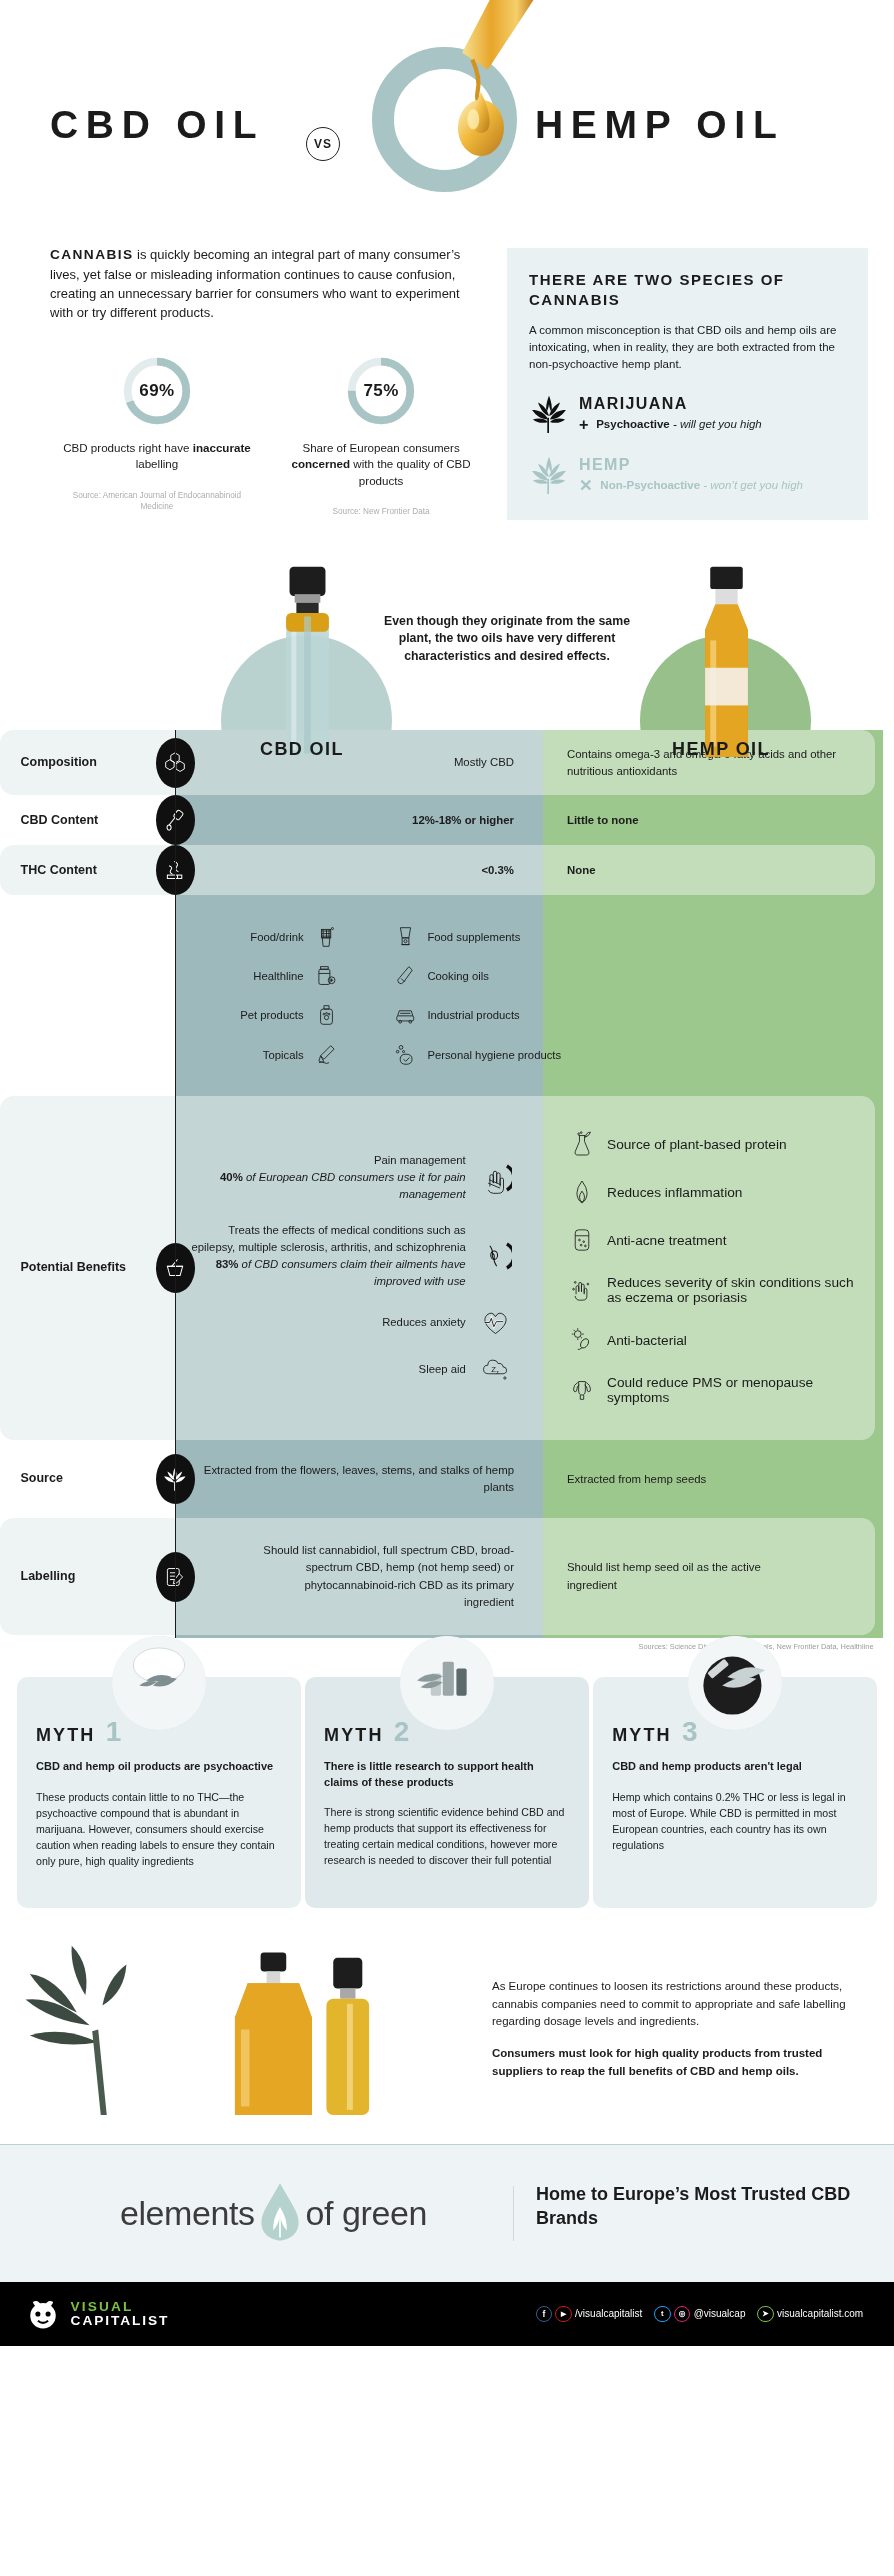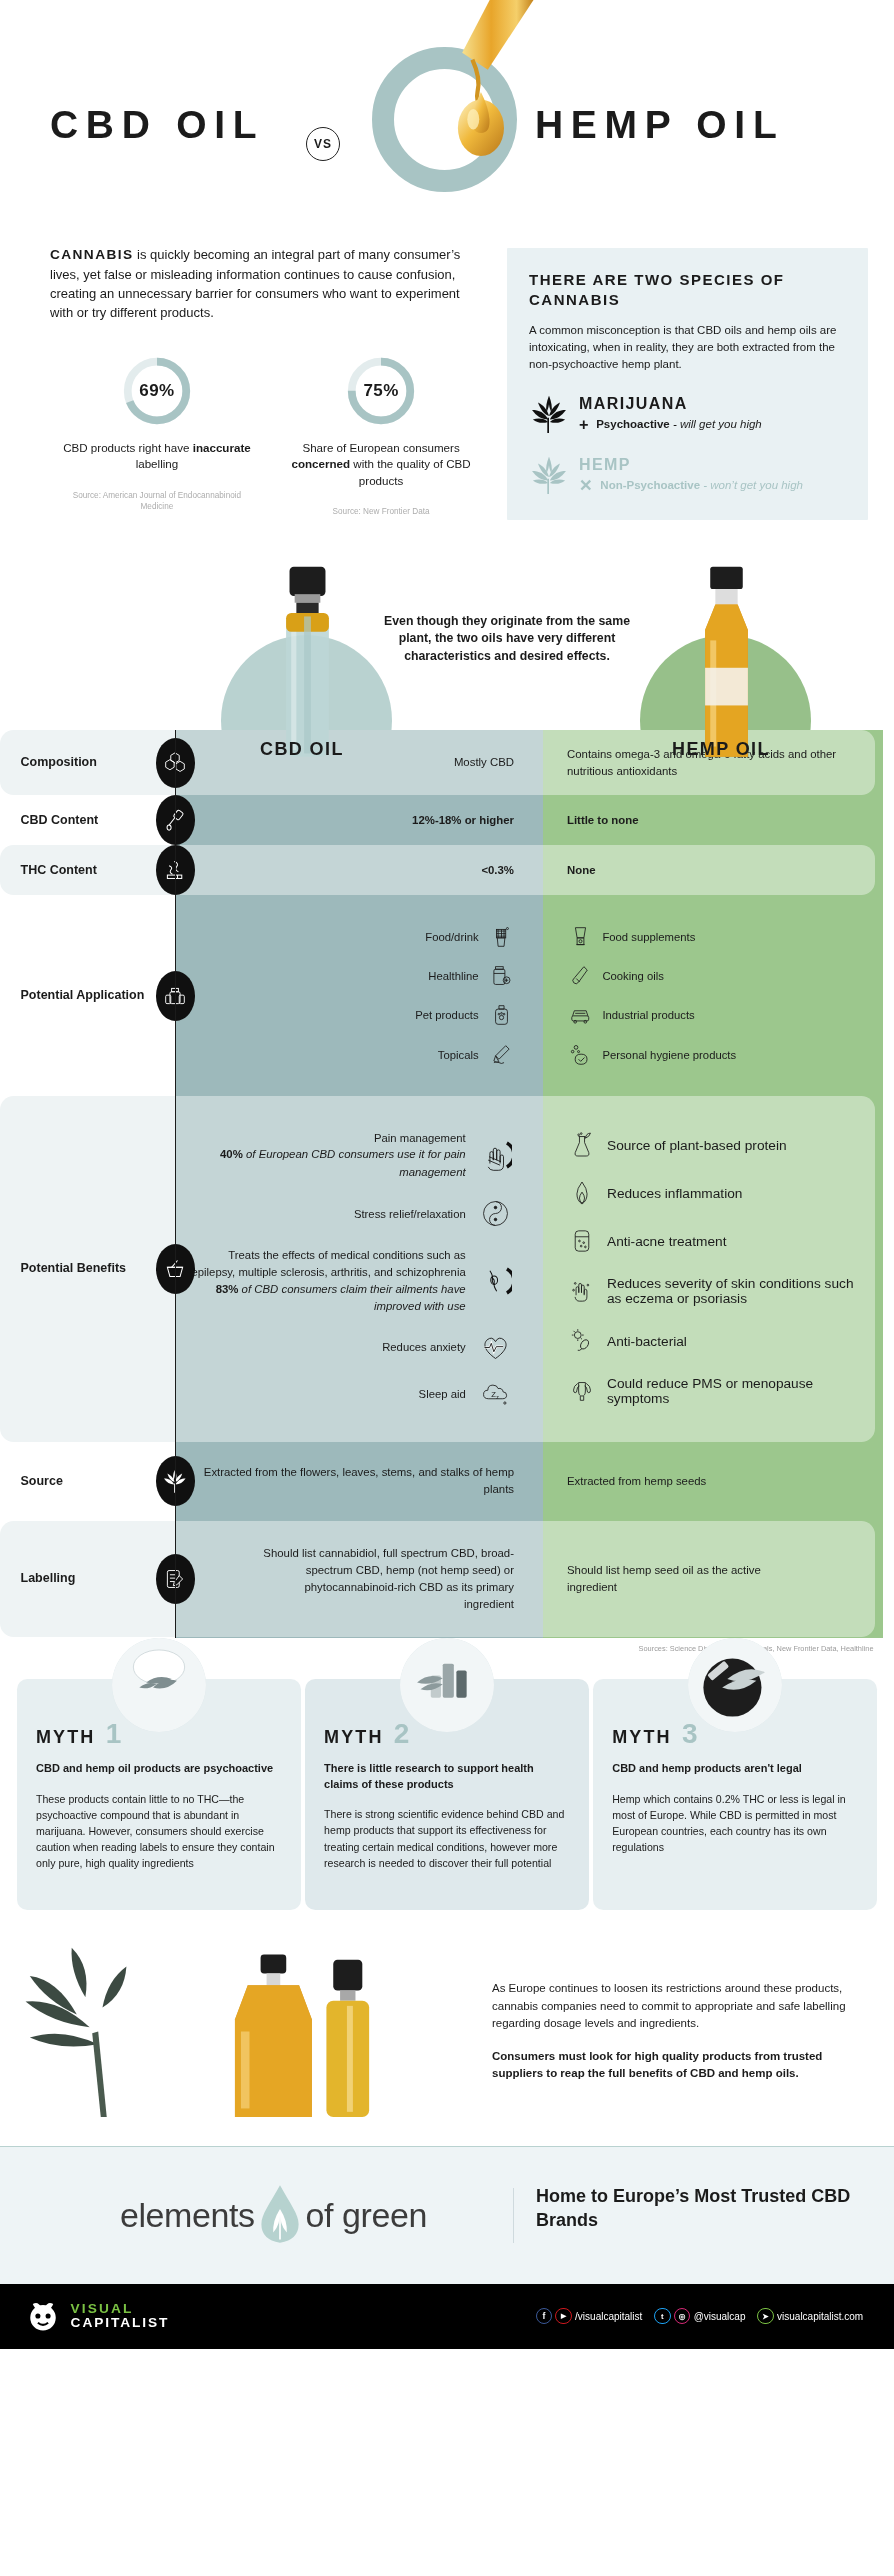"Potential Application" div.cell-label { html: <div> <div>Potential Application</div> <div> <svg> <rect></rect> <rect></rect> <rect></rect> <rect></rect> </svg> </div> </div> -> none }
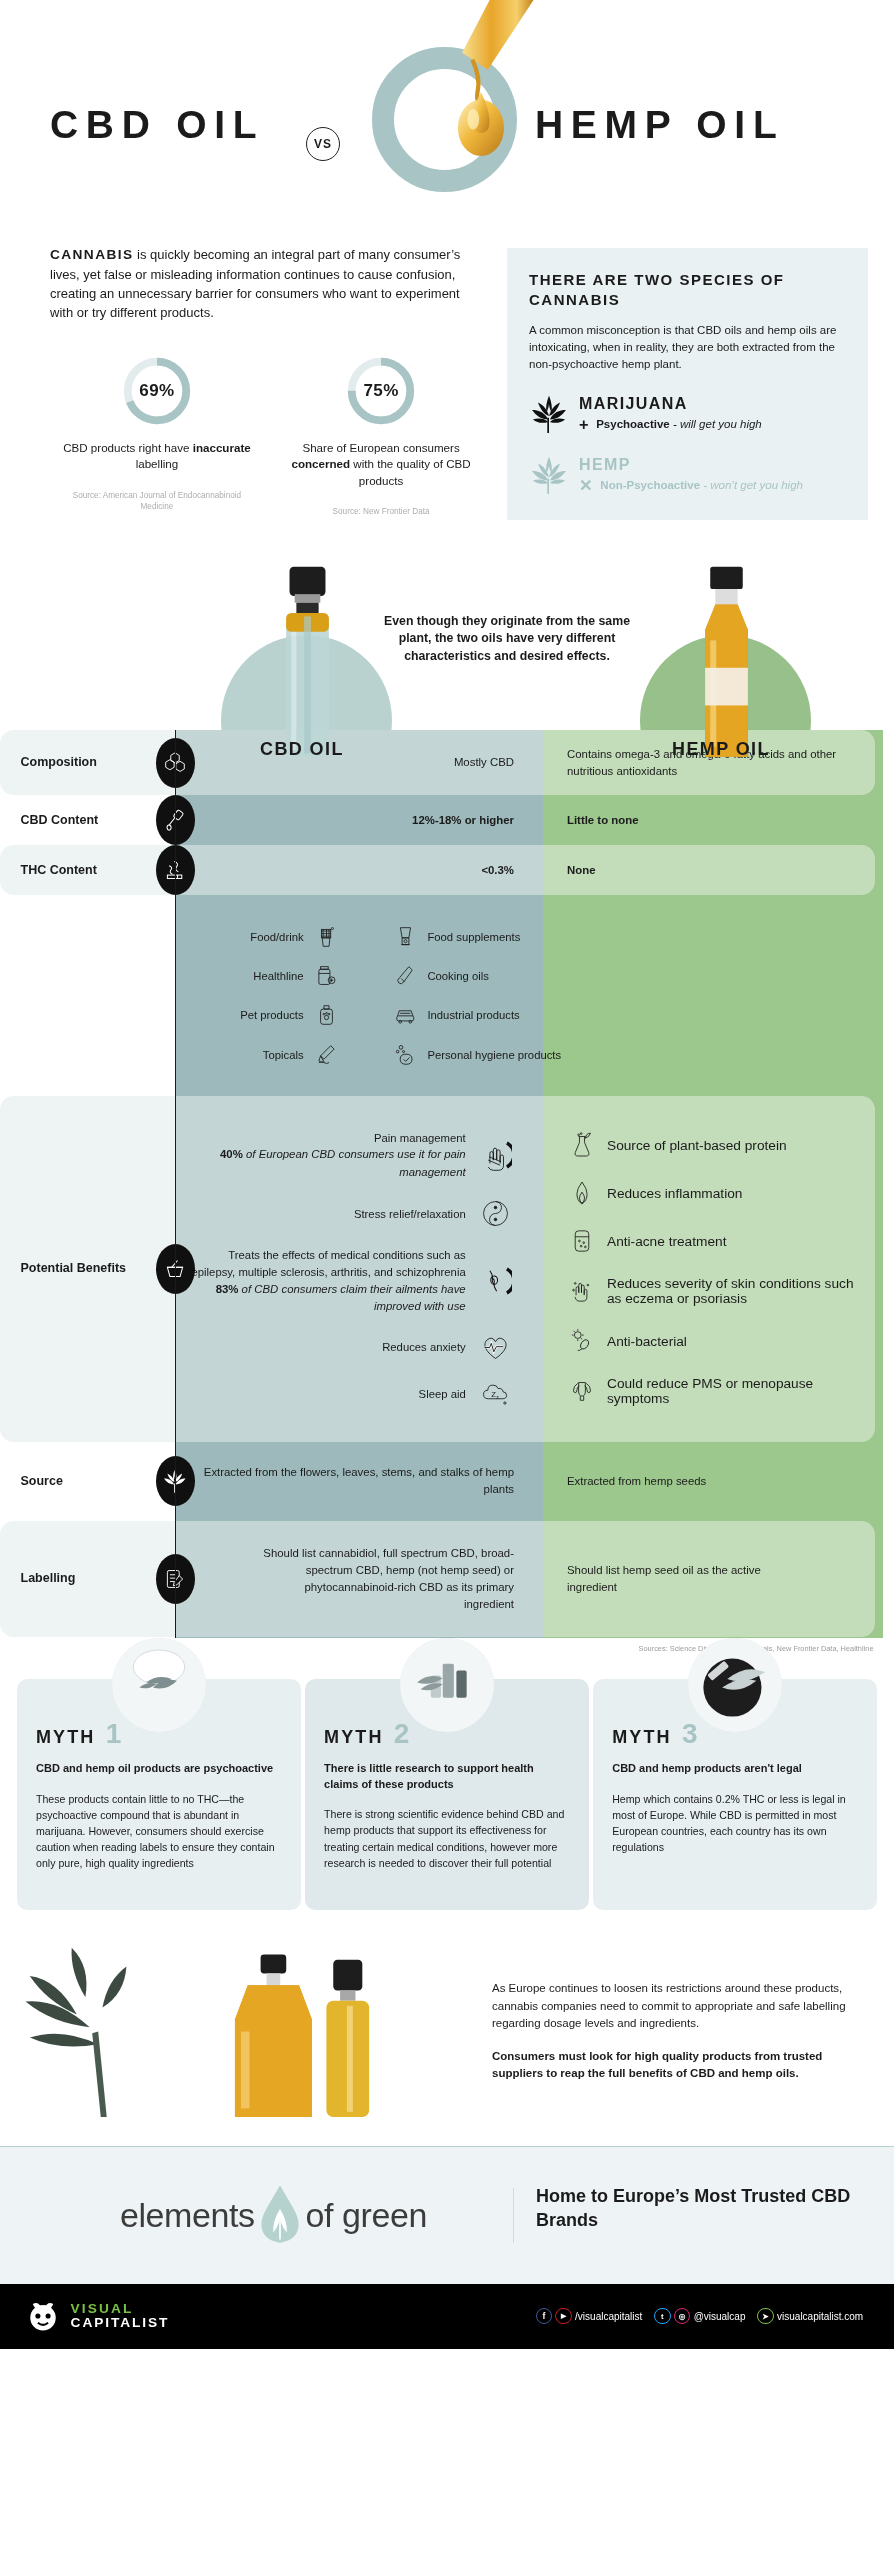"Stress relief/relaxation" div.ben { html: <div> <div> <div>Stress relief/relaxation</div> <span> <svg> <circle></circle> <path></path> <circle></circle> <circle></circle> </svg> </span> </div> </div> -> none }
